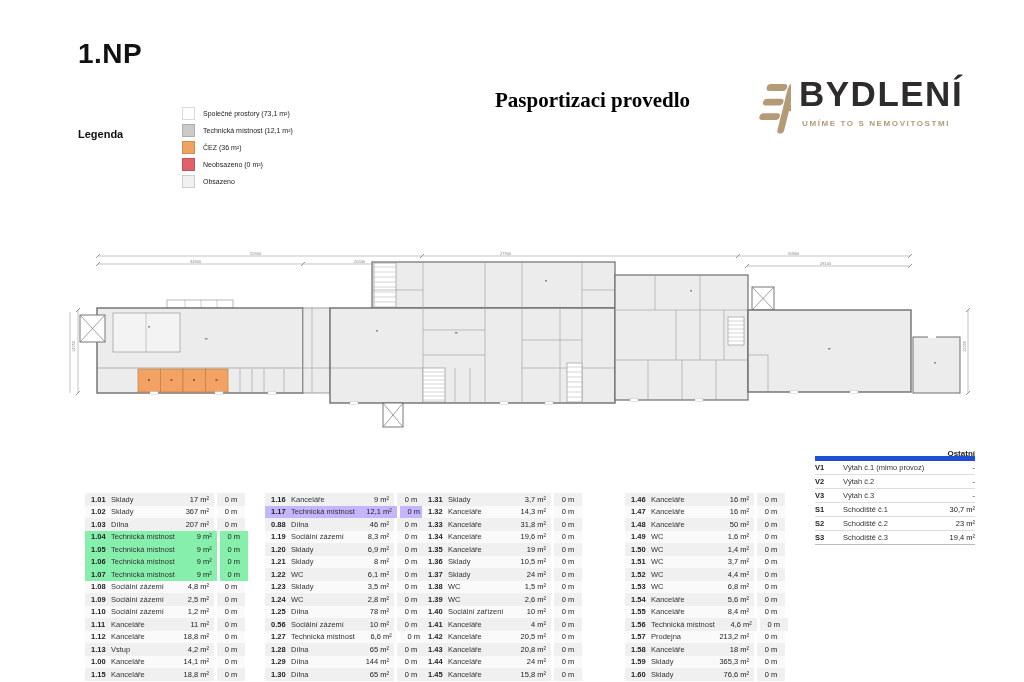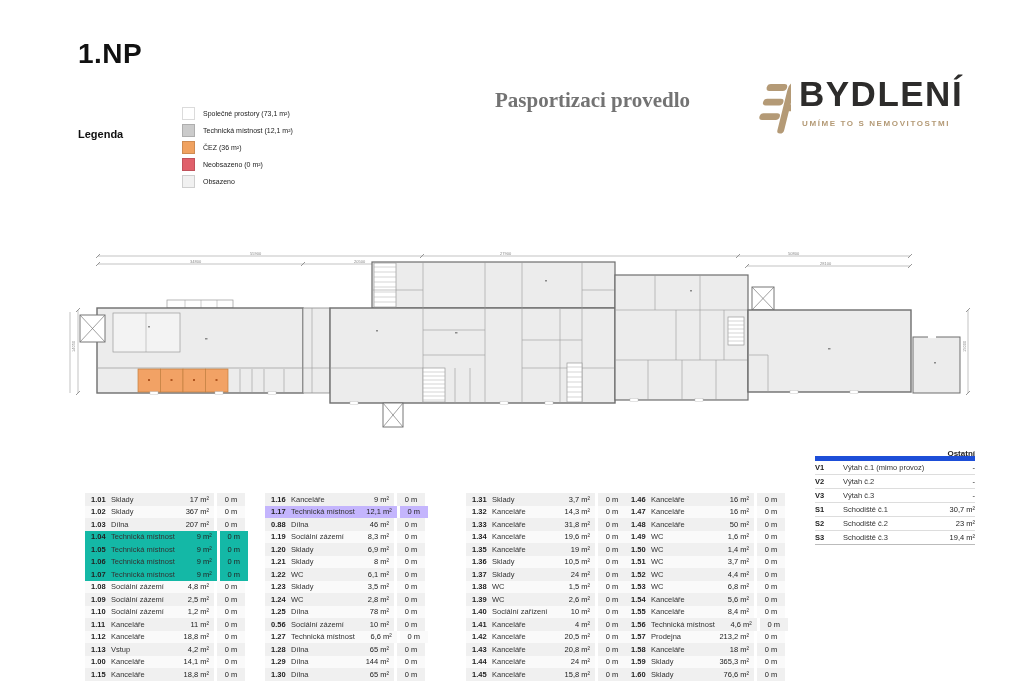"Pasportizaci provedlo" .caption { color: #737373 -> #000000 }
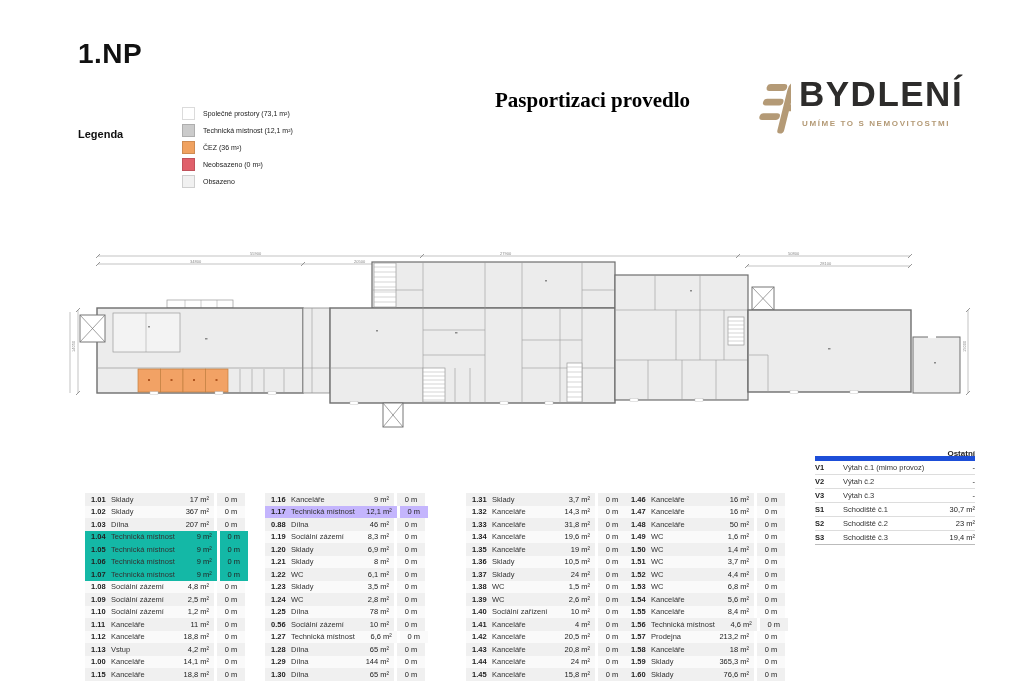"1.31" .rt-3 { left: 466px -> 422px }
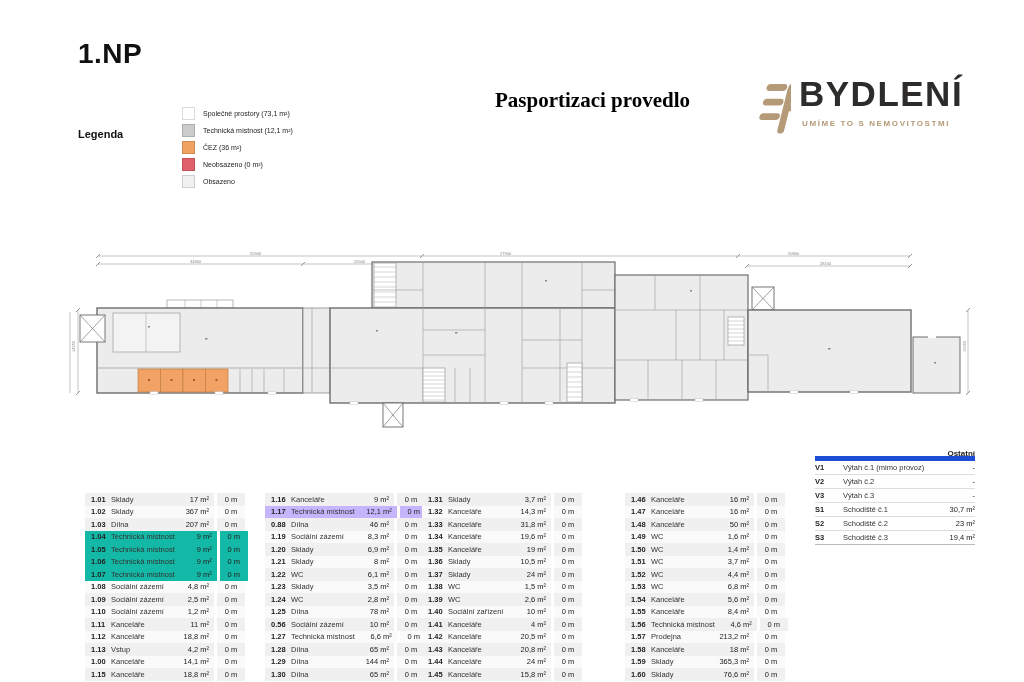"1.04" .rt-row[data-status="cez"] .blk { background: #14b8a6 -> #86efac }
